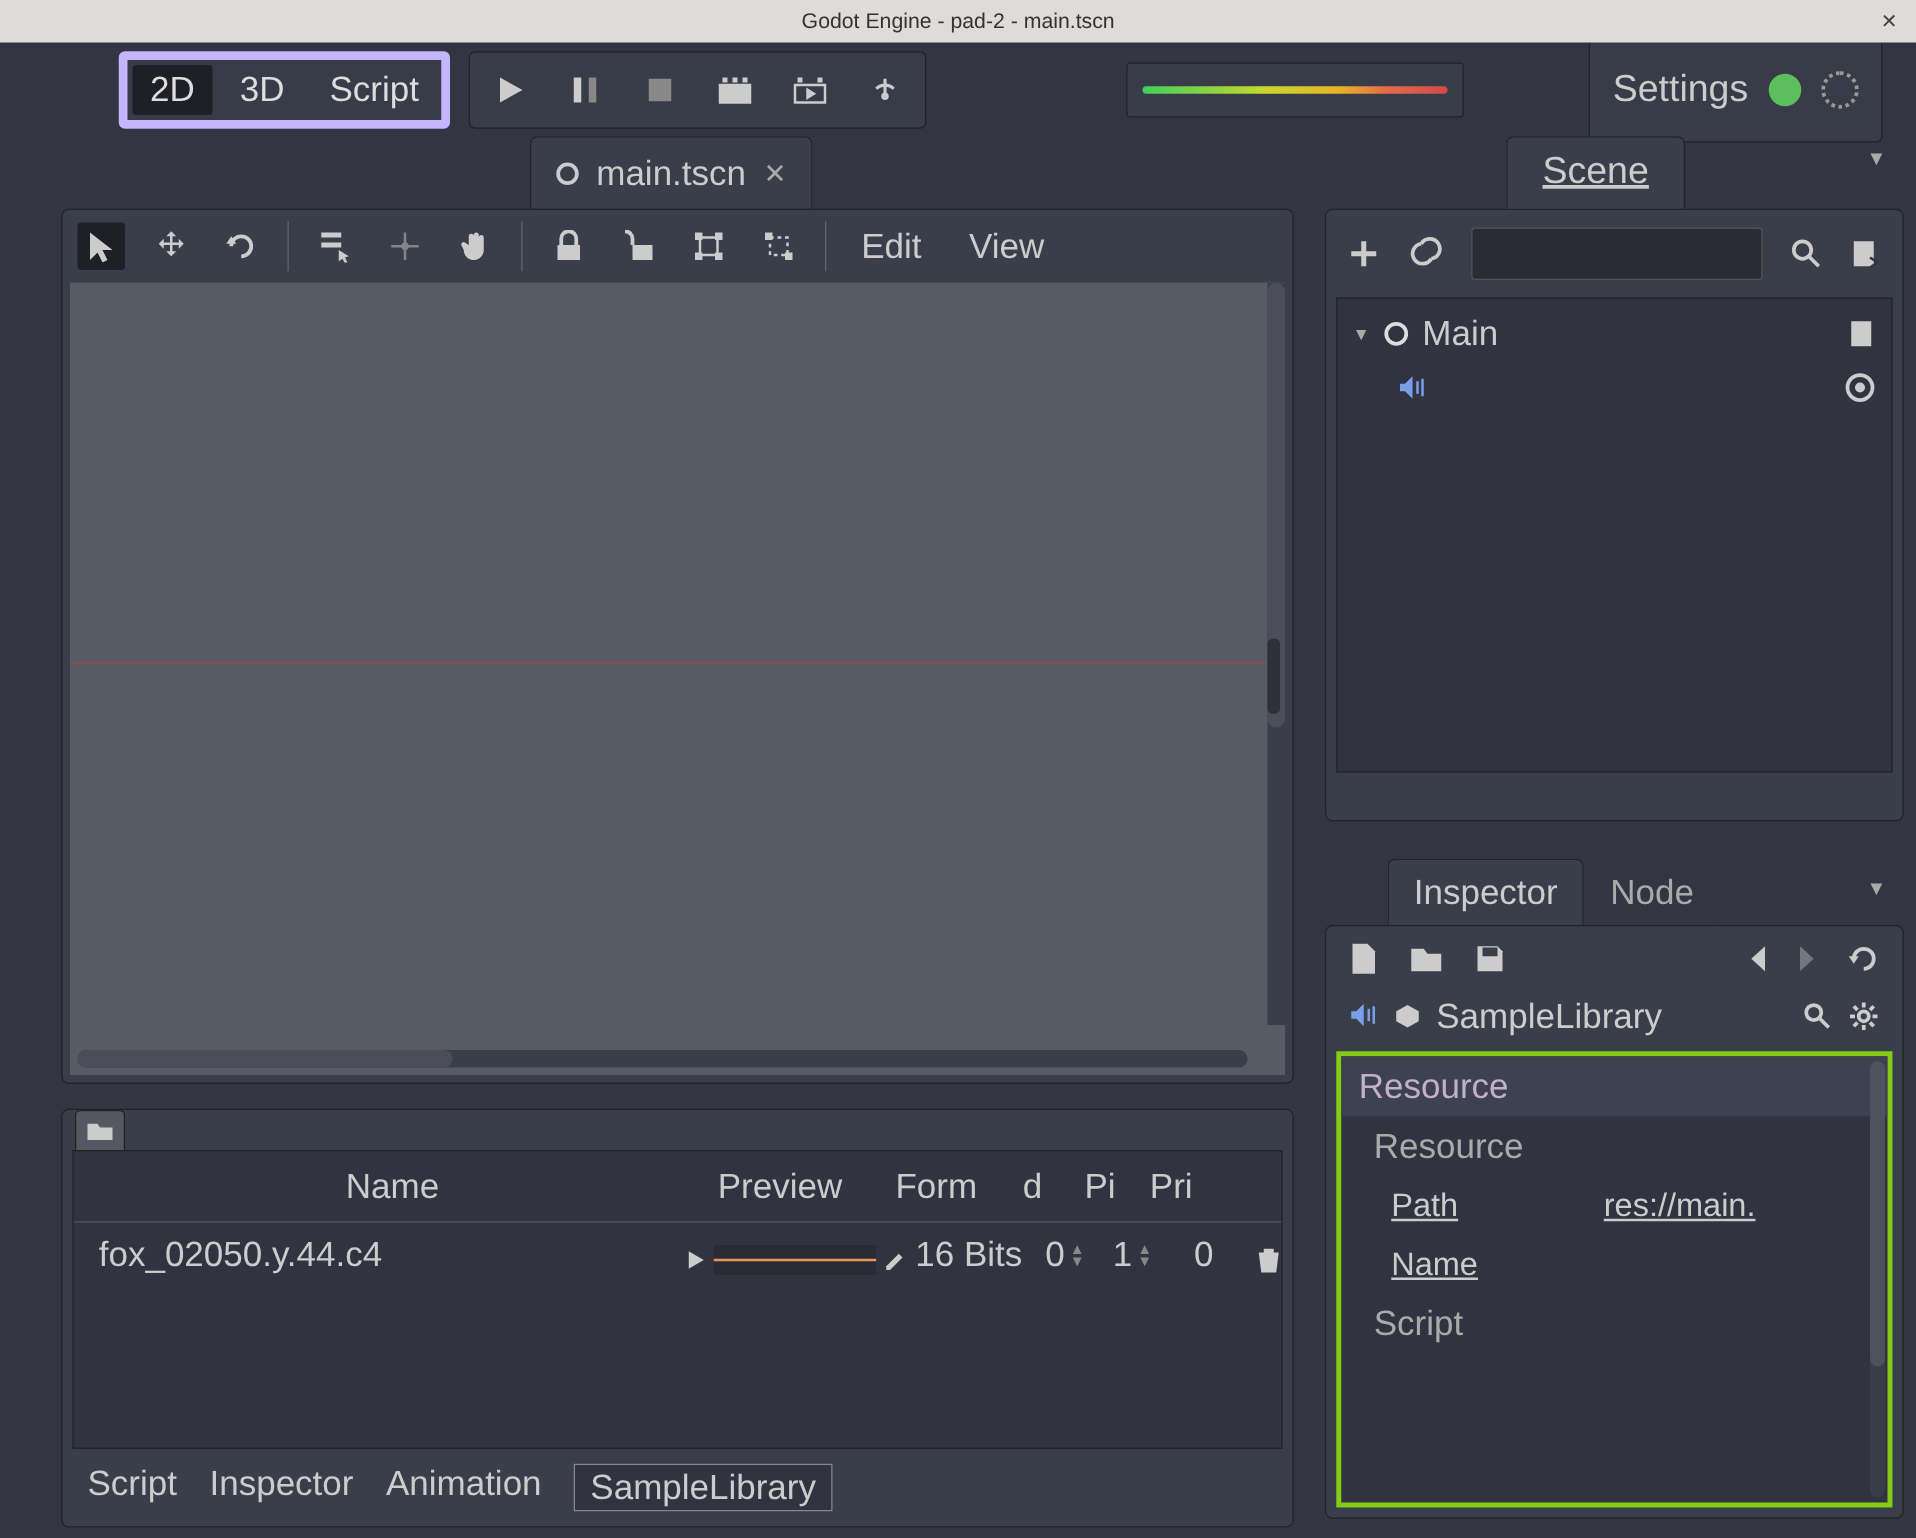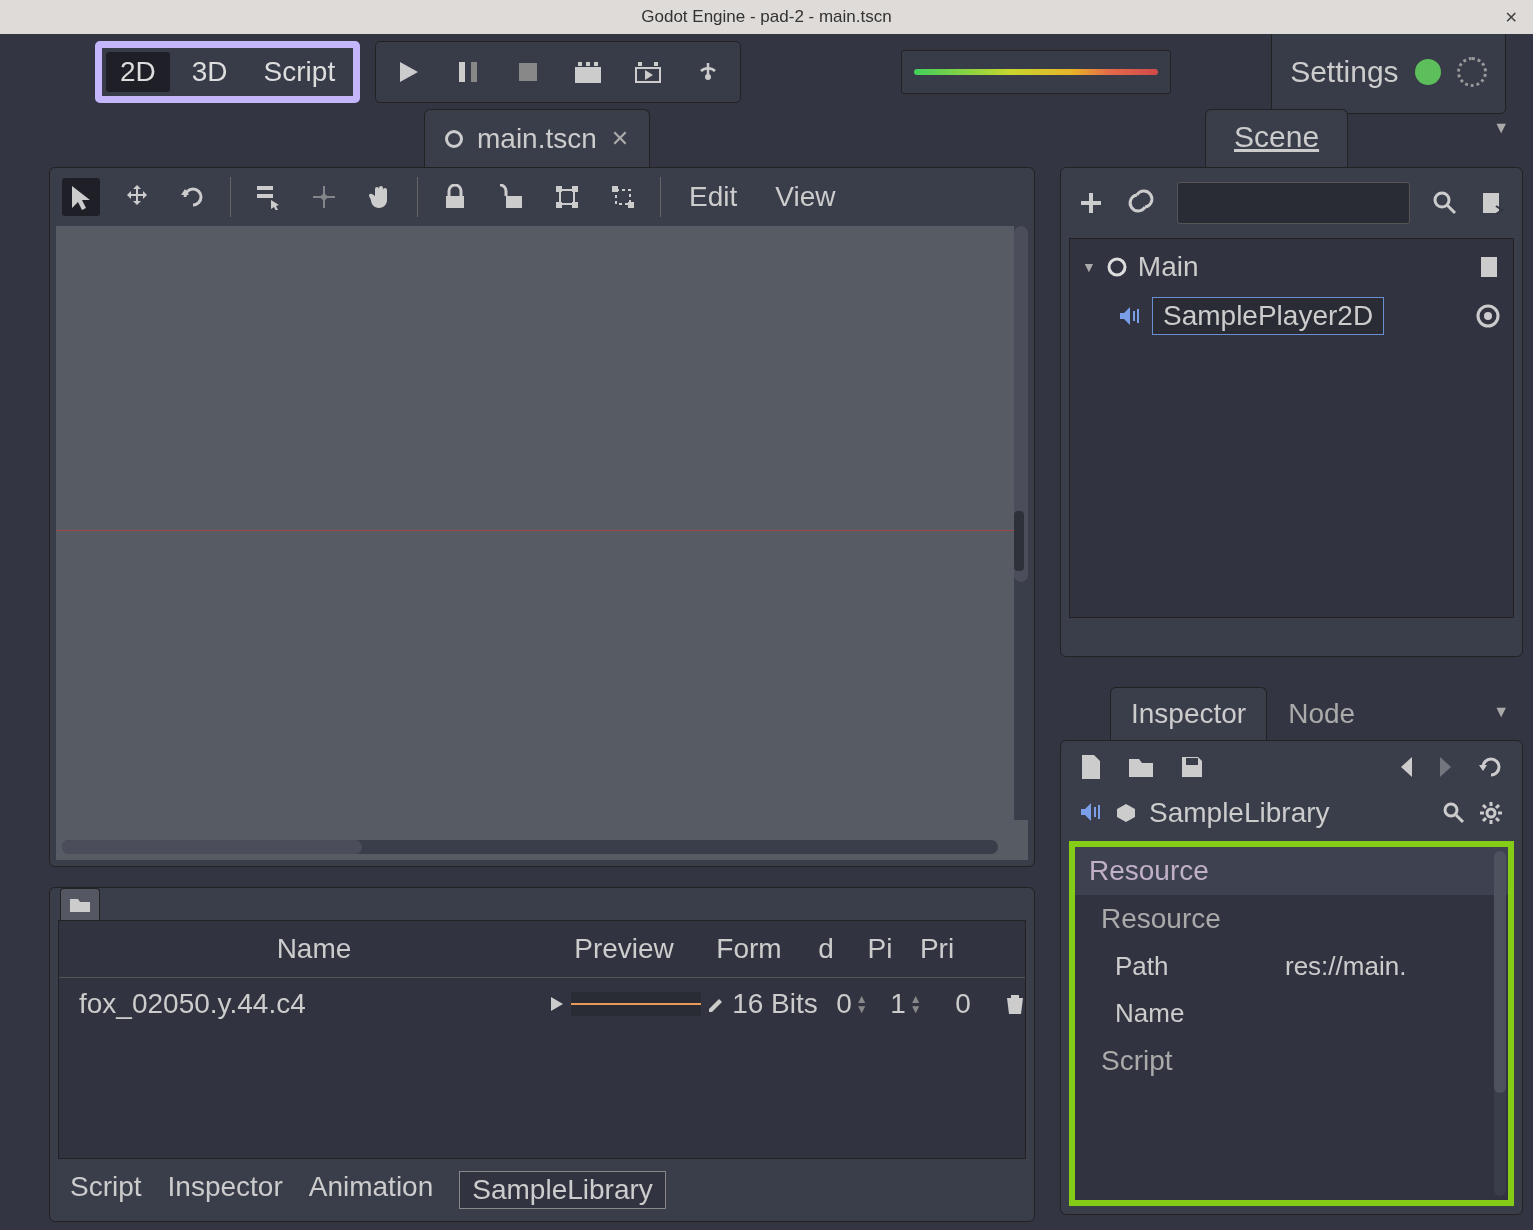"SamplePlayer2D" span.node-name { html: <span>SamplePlayer2D</span> -> none }
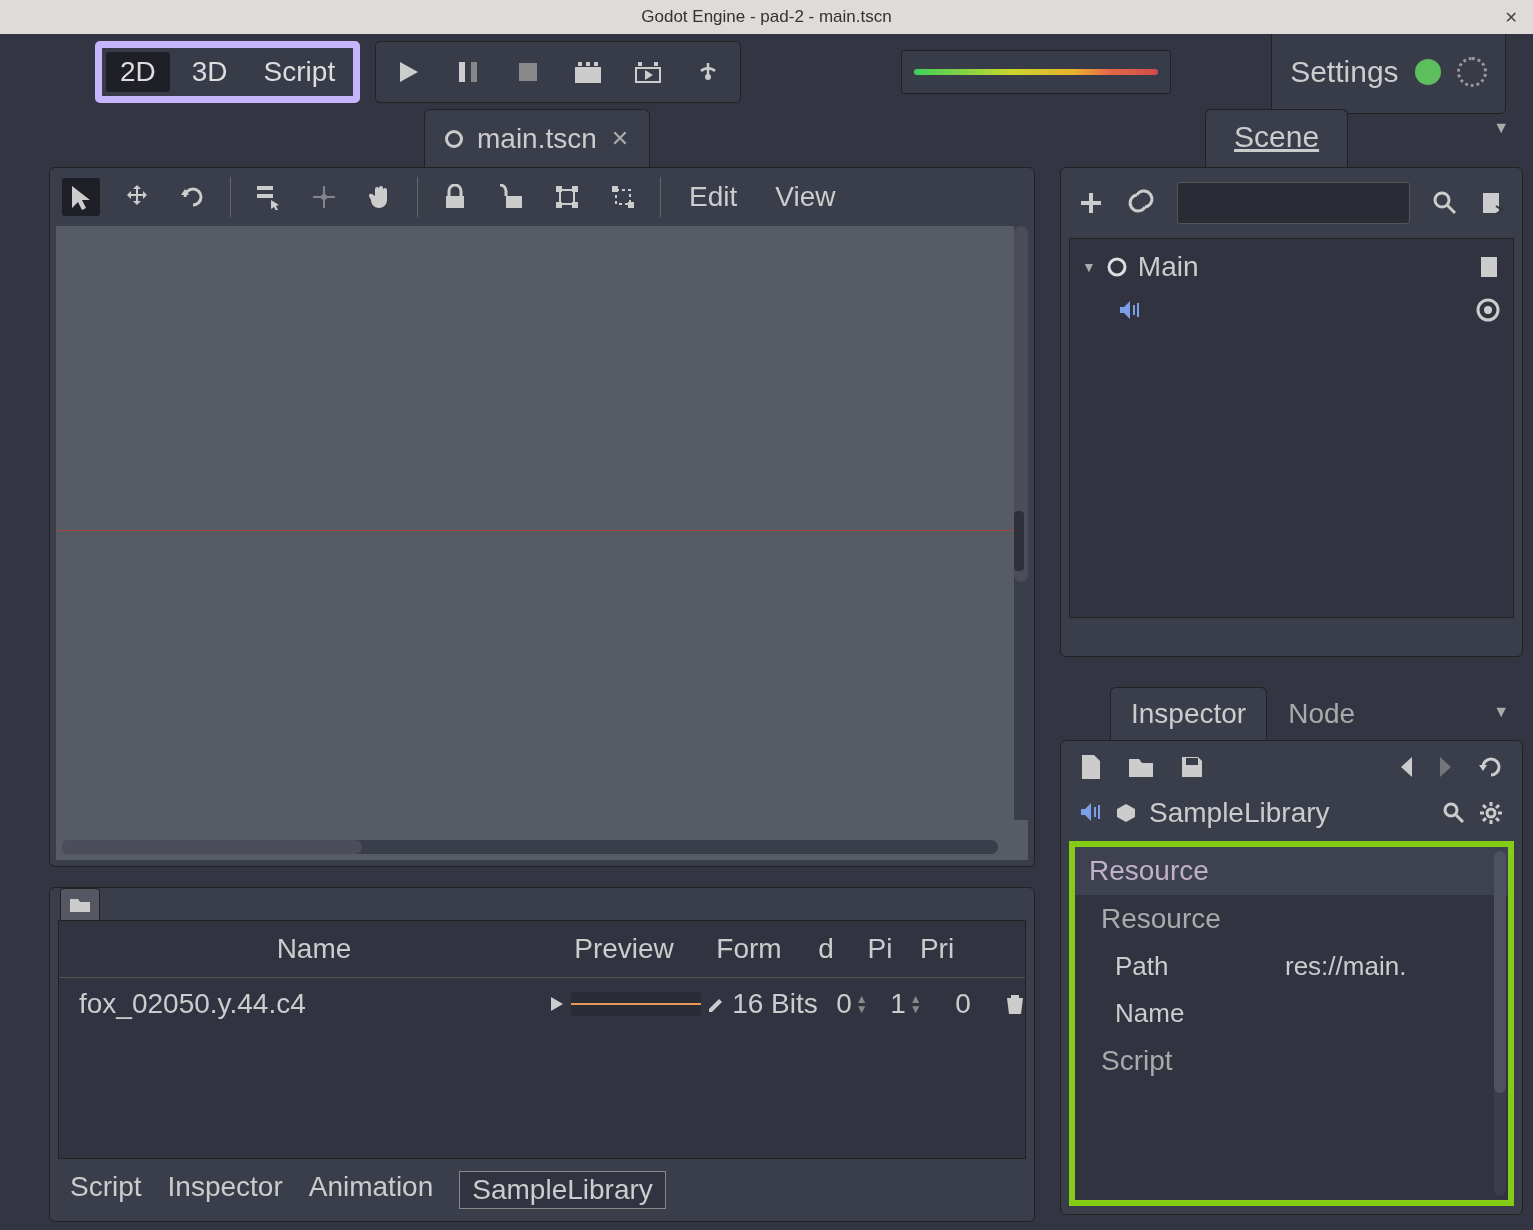"Resource" .insp-props { border: 6px solid #84cc16 -> 4px solid #84cc16 }
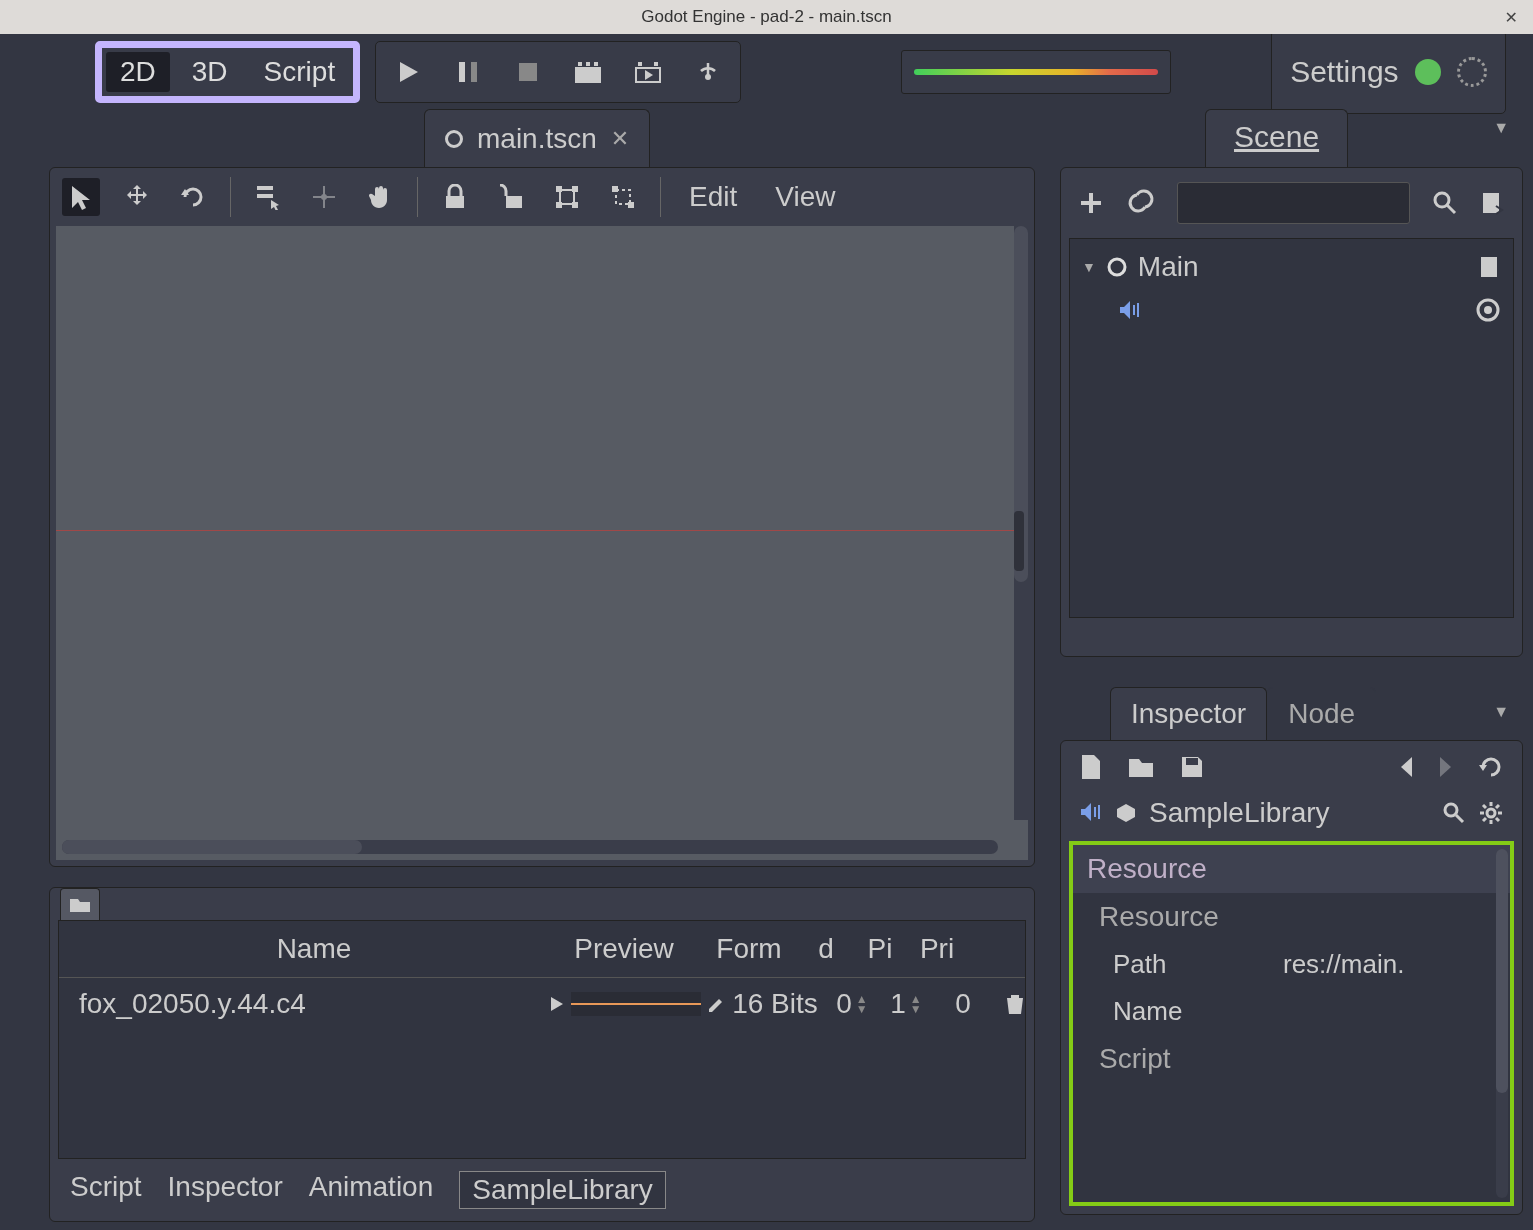"Path" .prop { text-decoration: none -> underline }
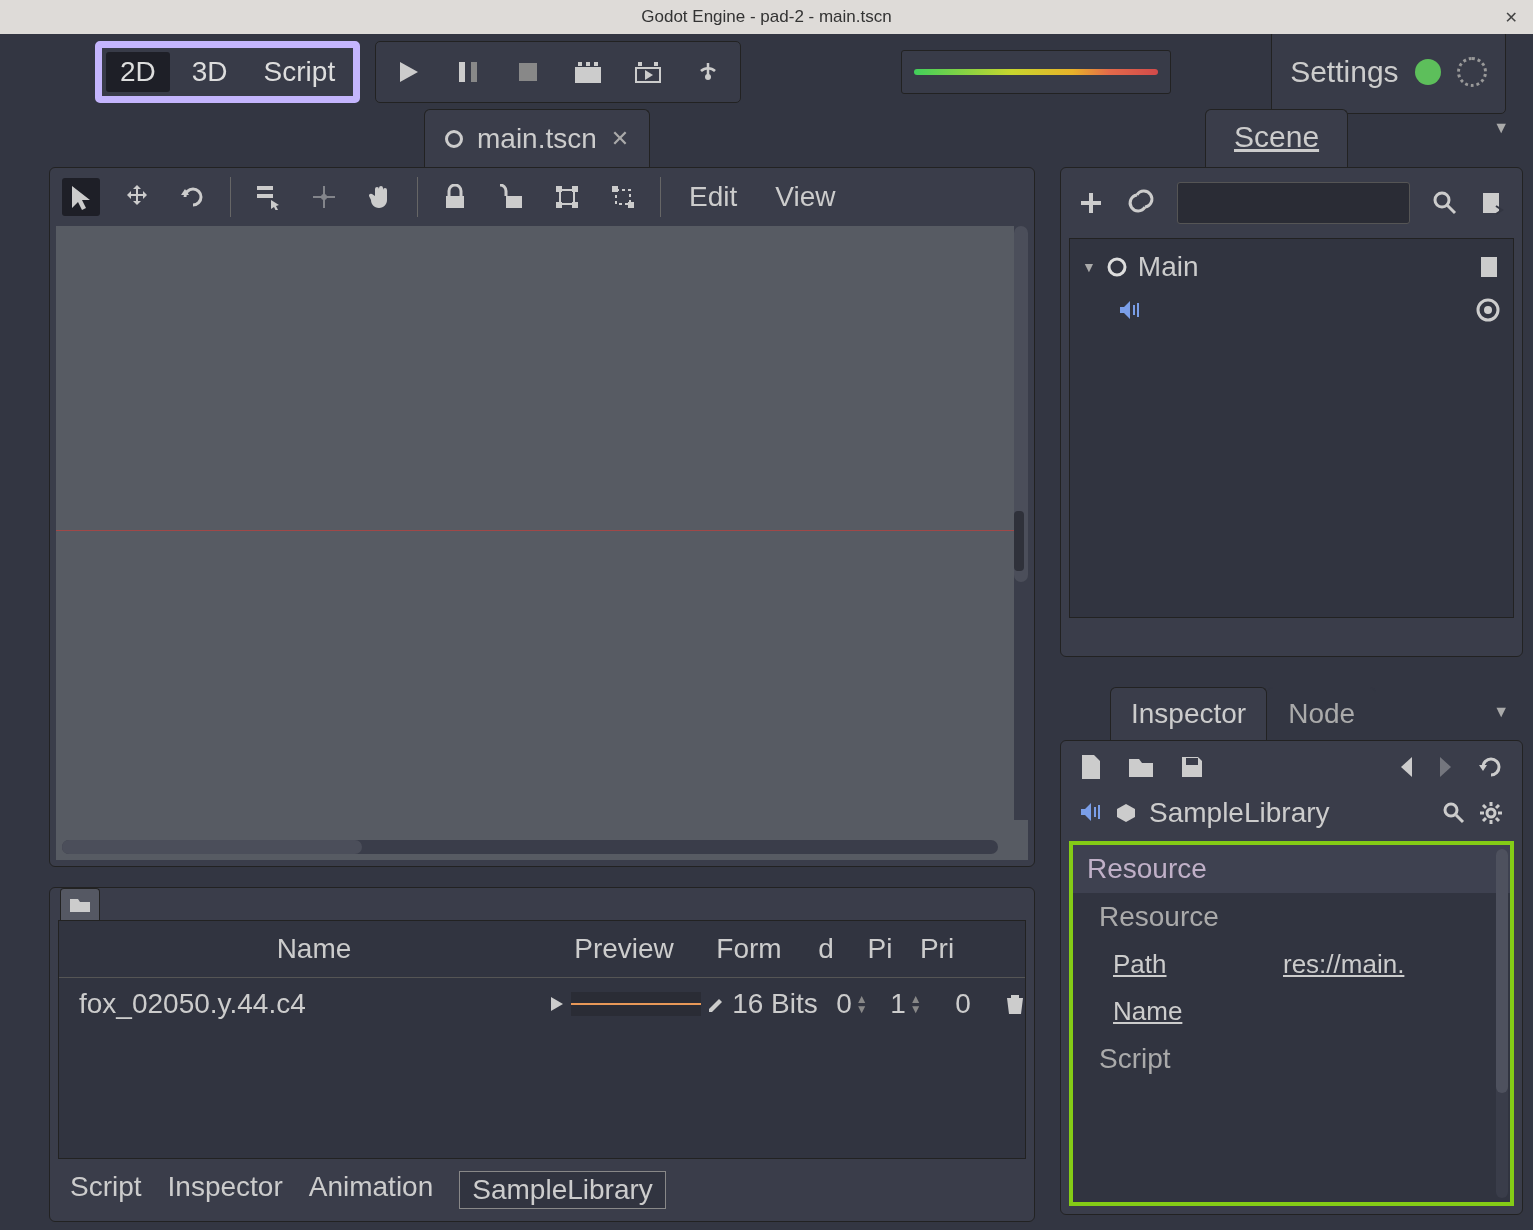"fox_02050.y.44.c4" .st-row { align-items: center -> flex-end }
